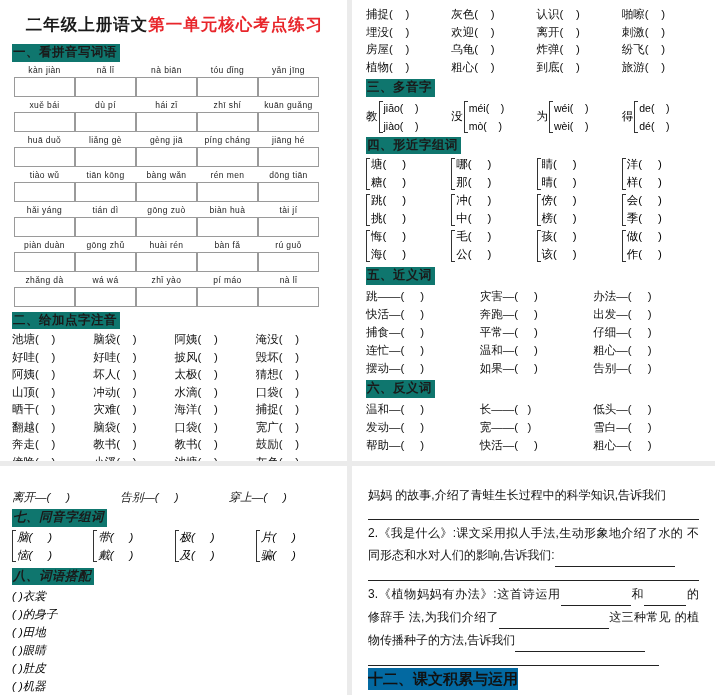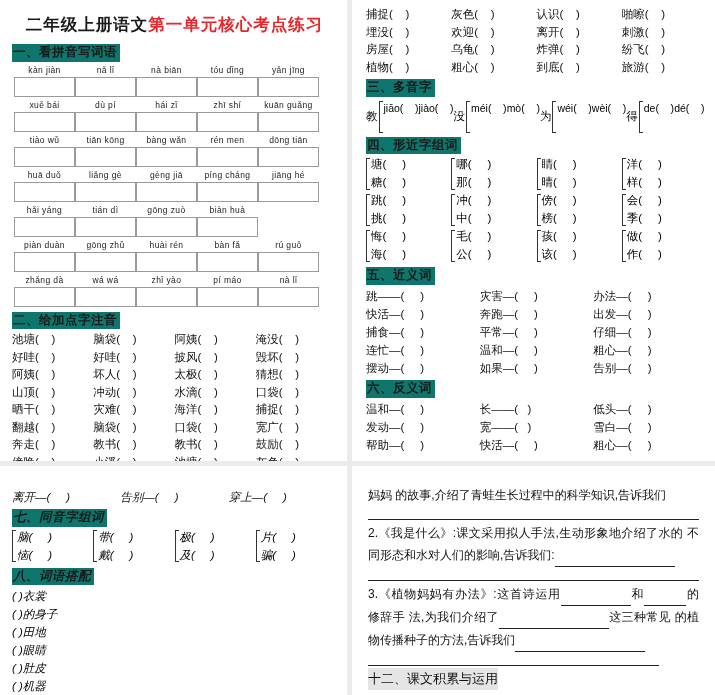"jiāo( )" .dyz-lines { flex-direction: none -> column }
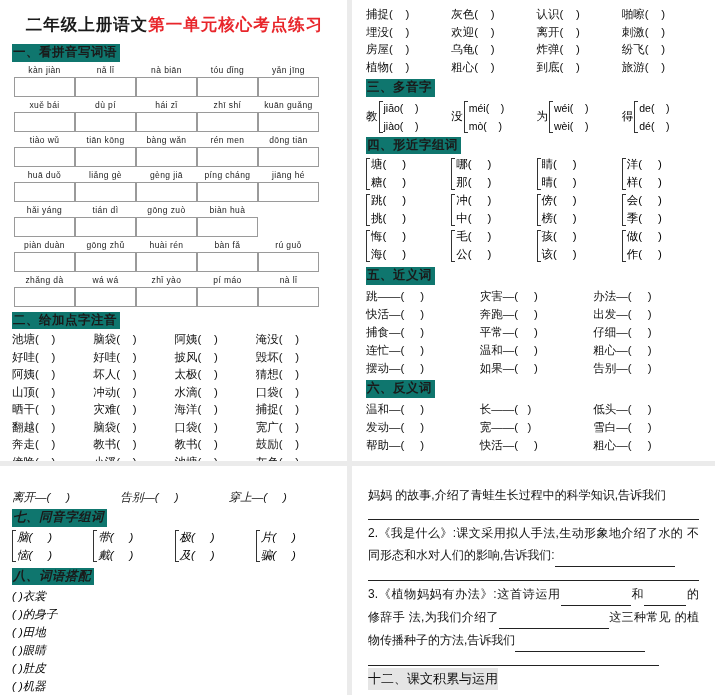"tiào wǔ" div.pyrow { order: before "huā duǒ" -> after "huā duǒ" }
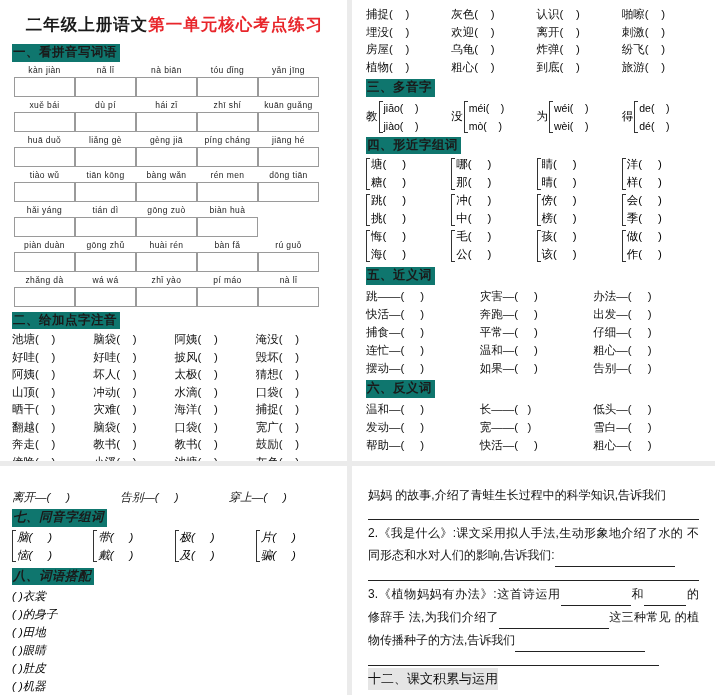"tài jí" div.pycell { html: none -> <div> <span>tài jí</span> <span></span> </div> }
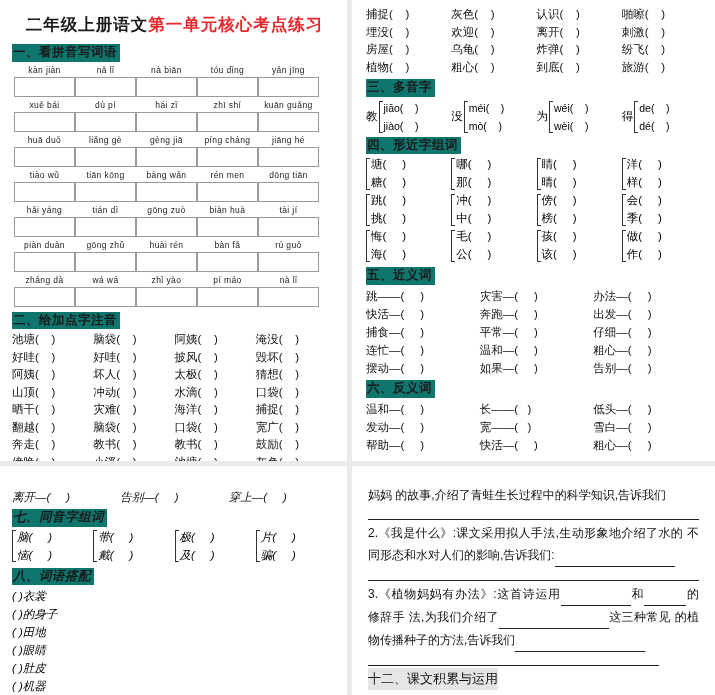"十二、课文积累与运用" .clip-head { background: #e5e5e5 -> #0369a1; font-size: 13px -> 15px; font-weight: normal -> bold }
